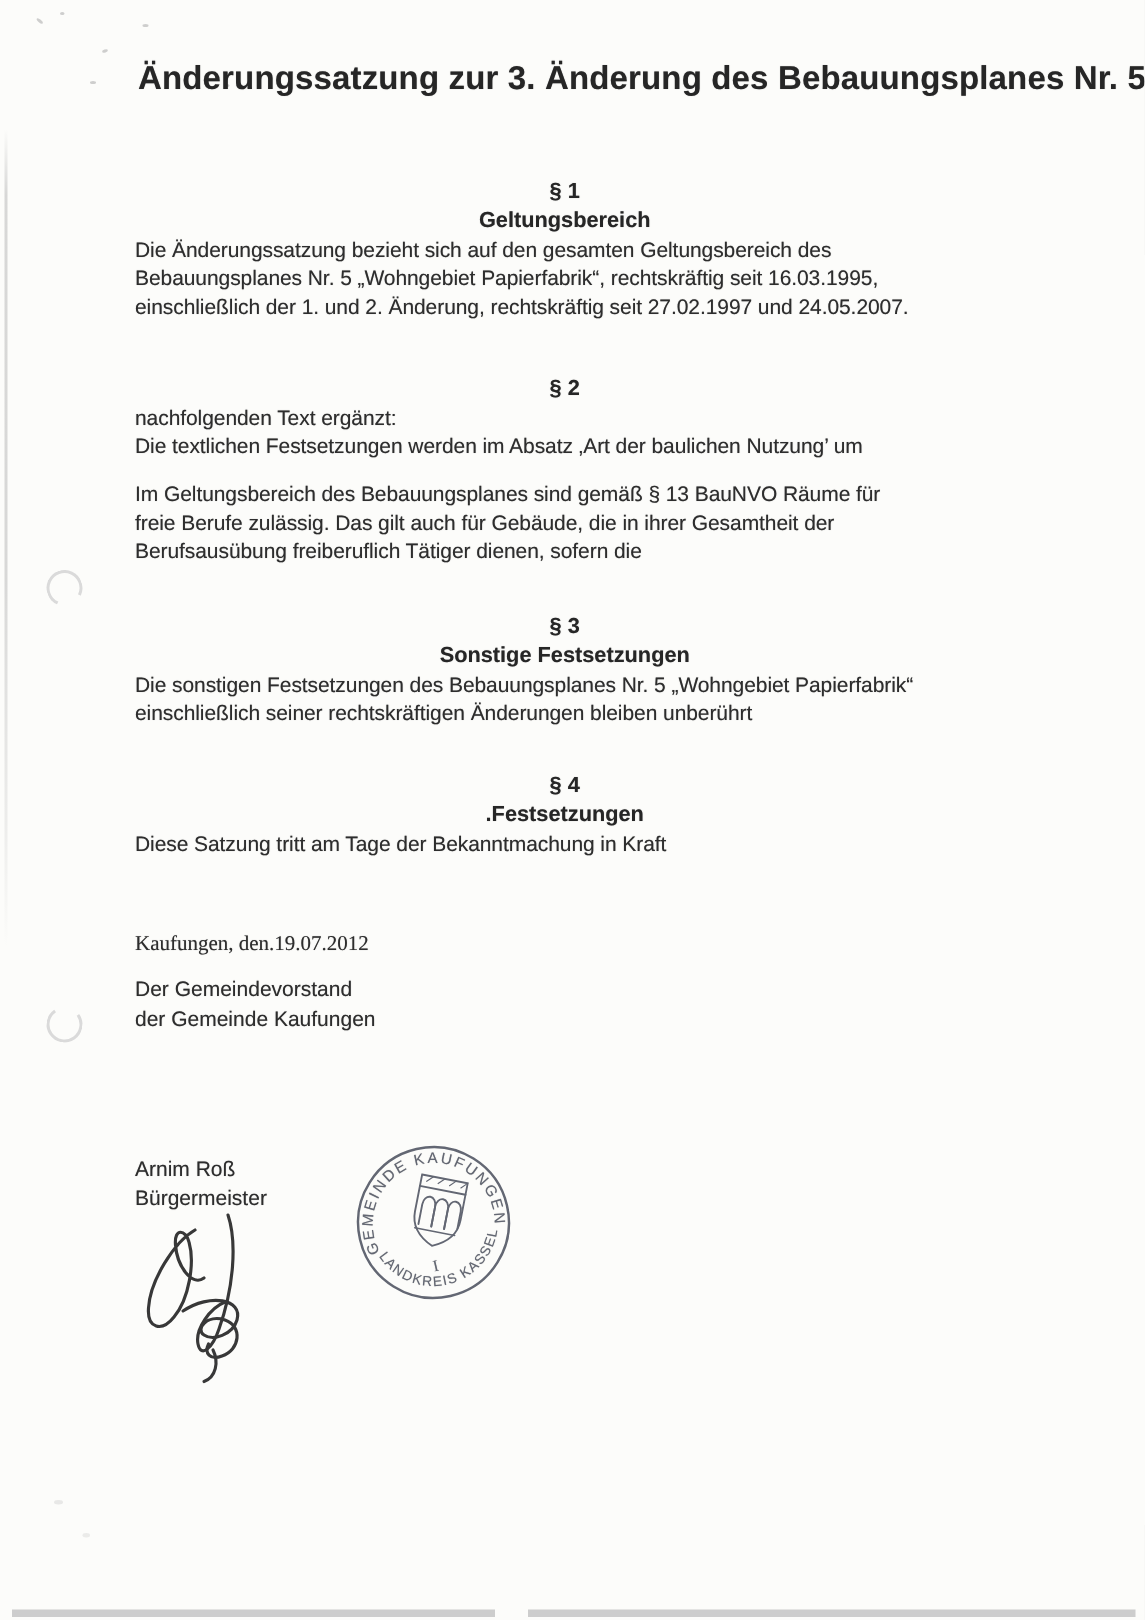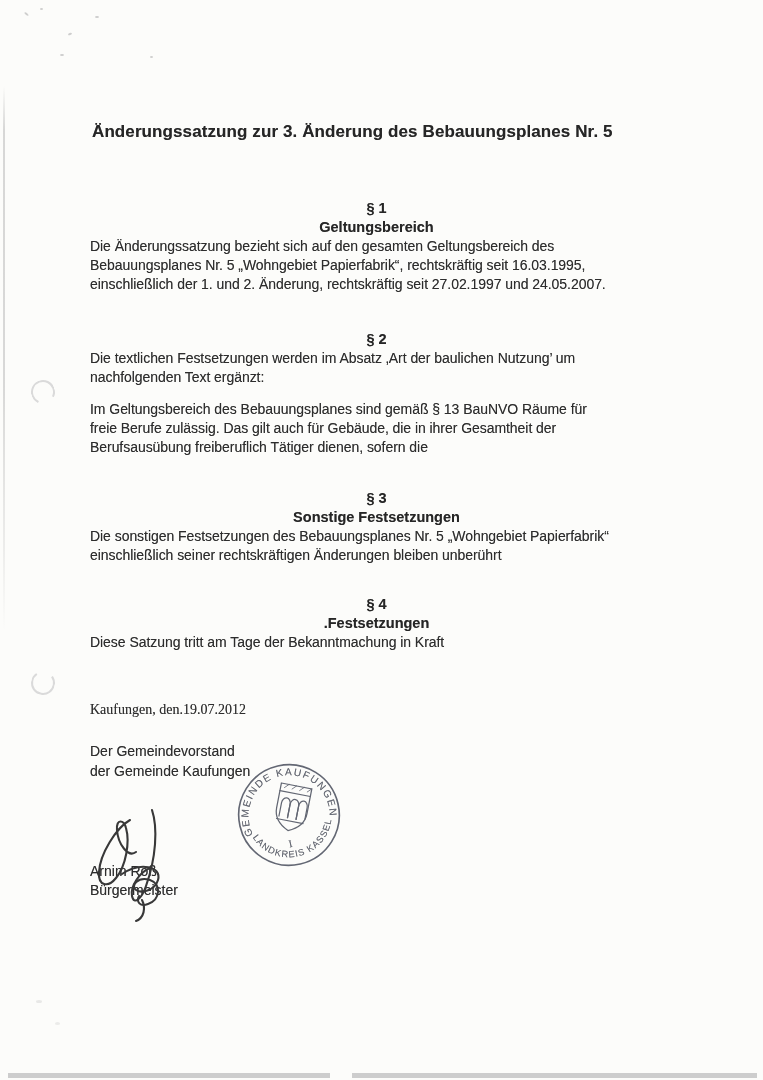"Änderungssatzung zur 3. Änderung des" .doc-title { font-size: 17px -> 22px; margin-top: 120px -> 40px }
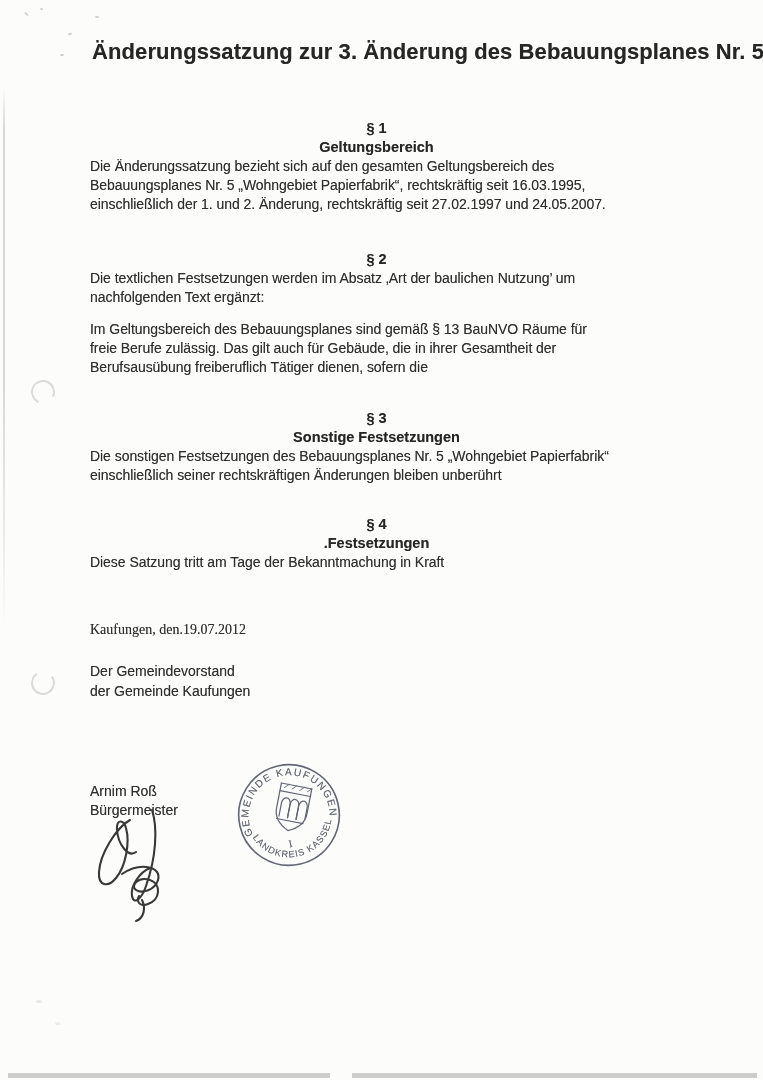"Die textlichen Festsetzungen werden im" div.bodyline { order: before "nachfolgenden Text ergänzt:" -> after "nachfolgenden Text ergänzt:" }
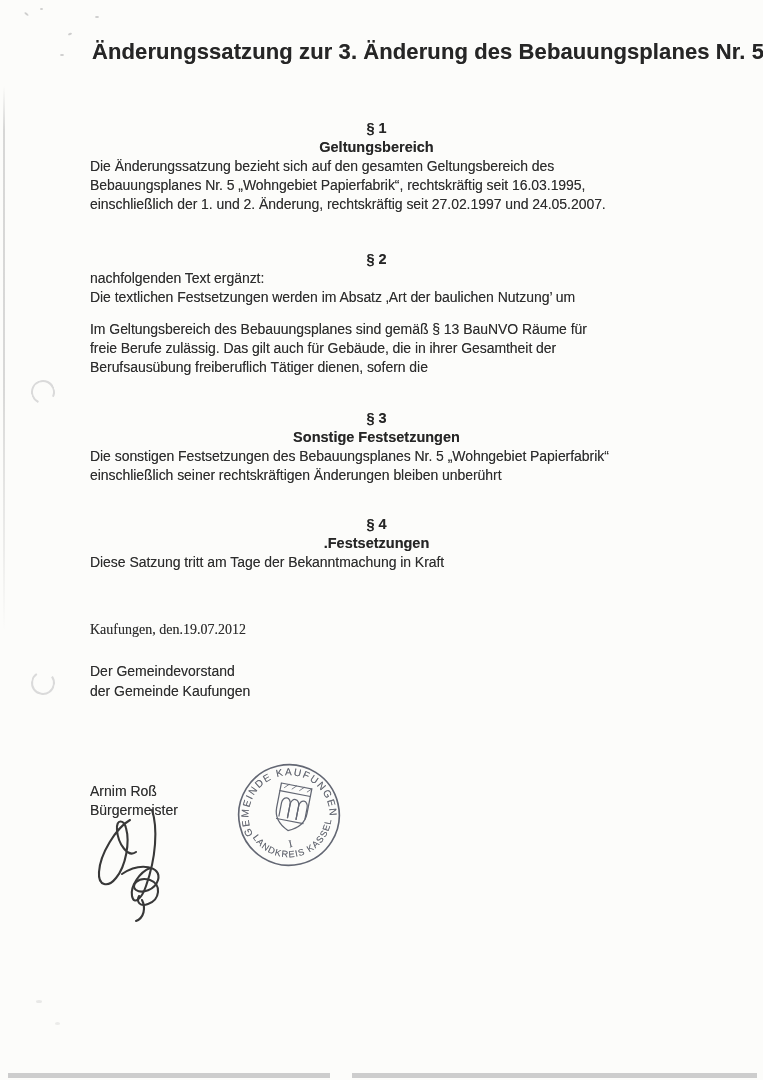"Der Gemeindevorstand" .issuer { margin-top: 22px -> 10px }
